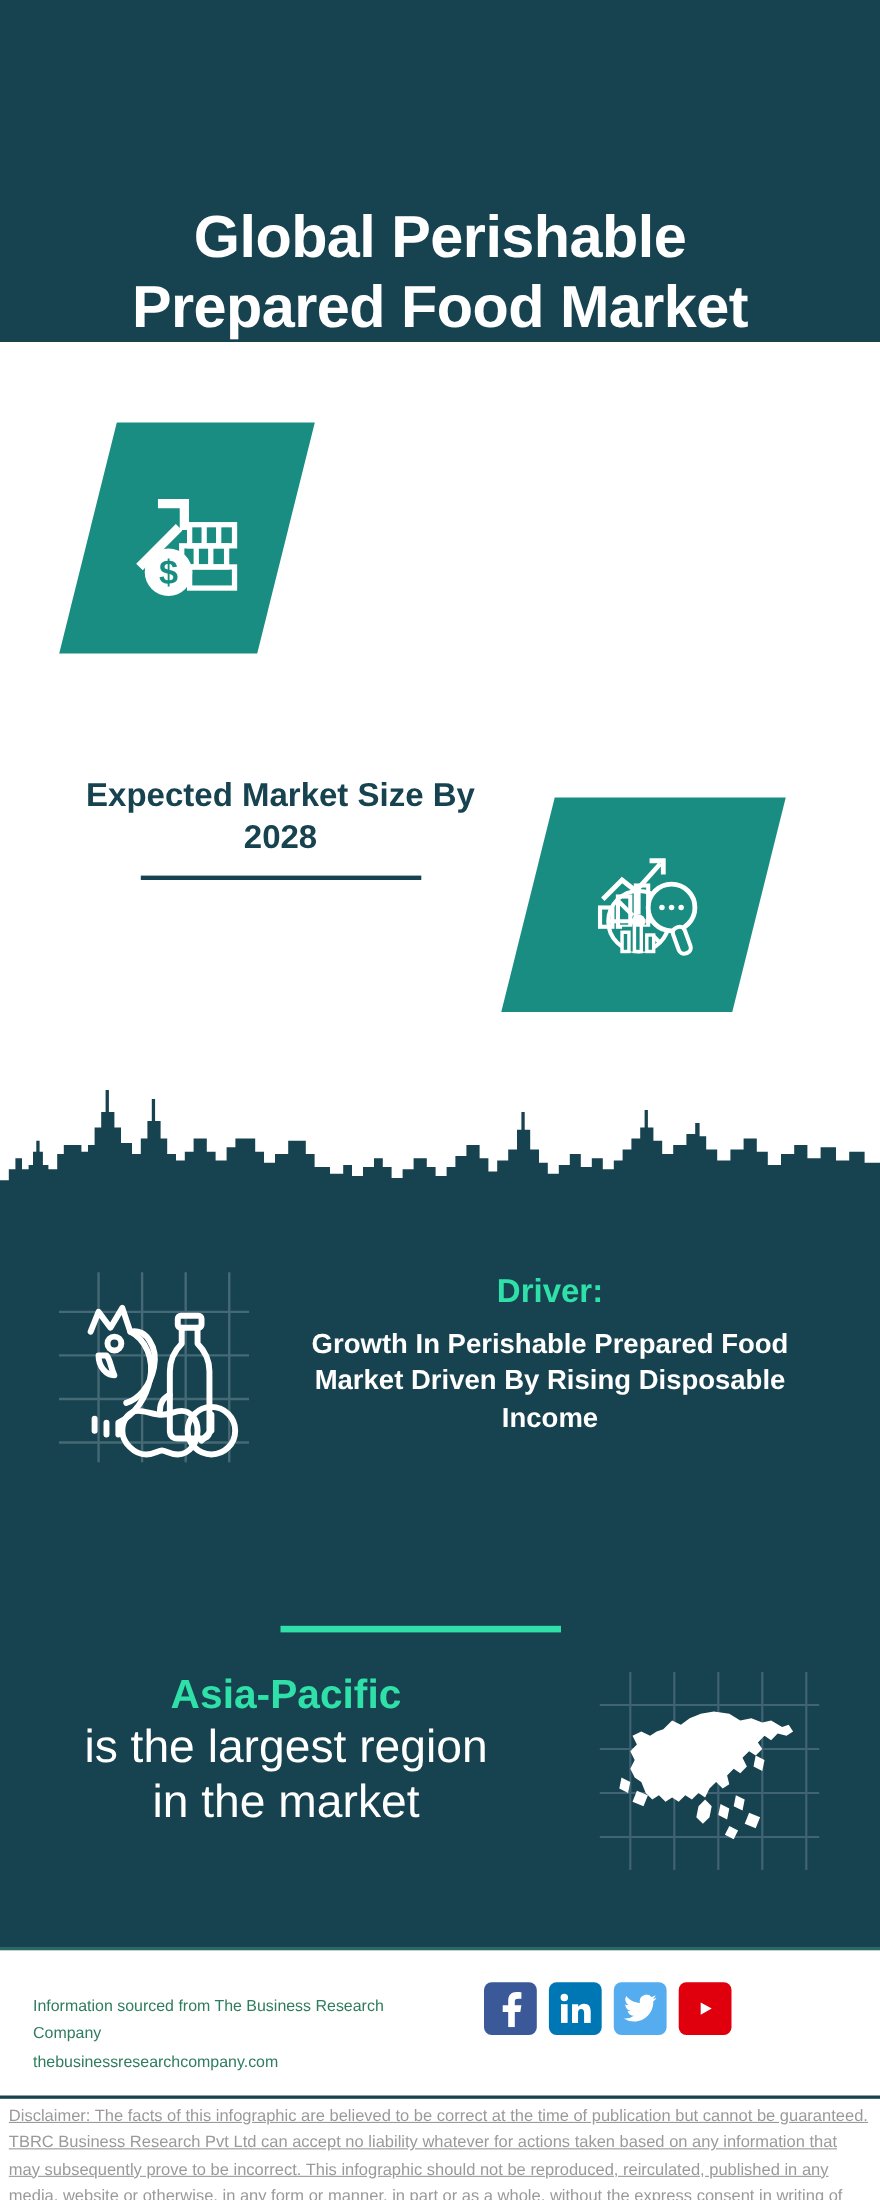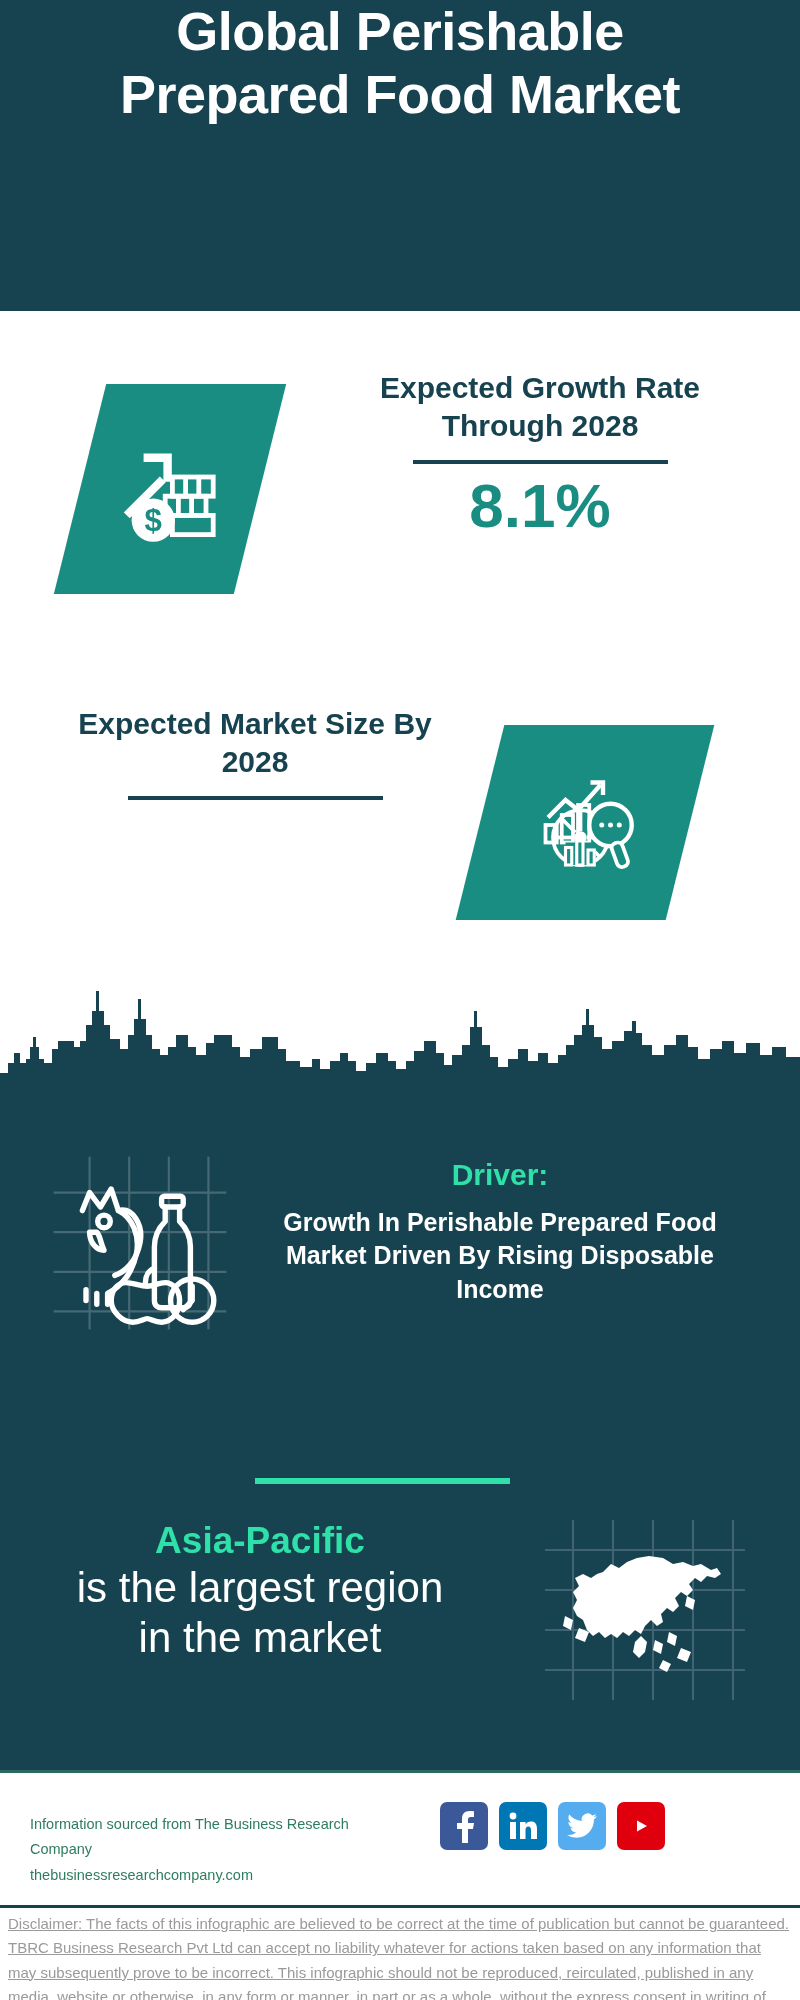"Global Perishable Prepared Food Market" .header { align-items: flex-start -> flex-end }
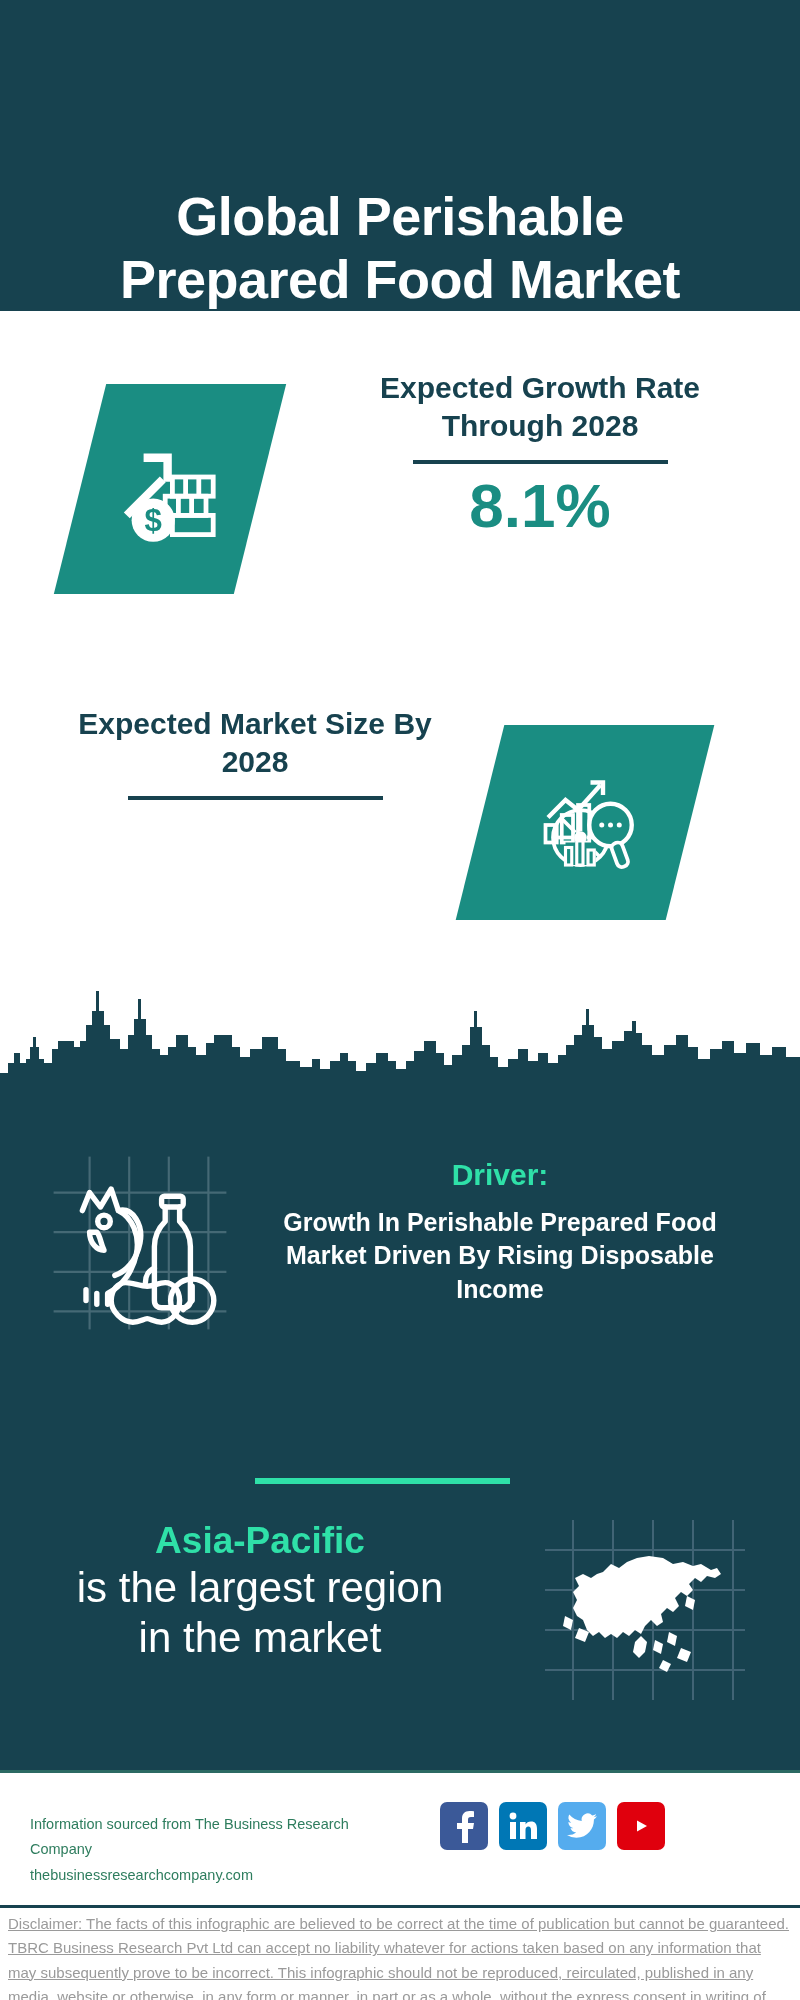"Expected Growth Rate Through 2028" div.growth-text { html: <div> <div>Expected Growth Rate Through 2028</div> <div></div> <div>8.1%</div> </div> -> none }
